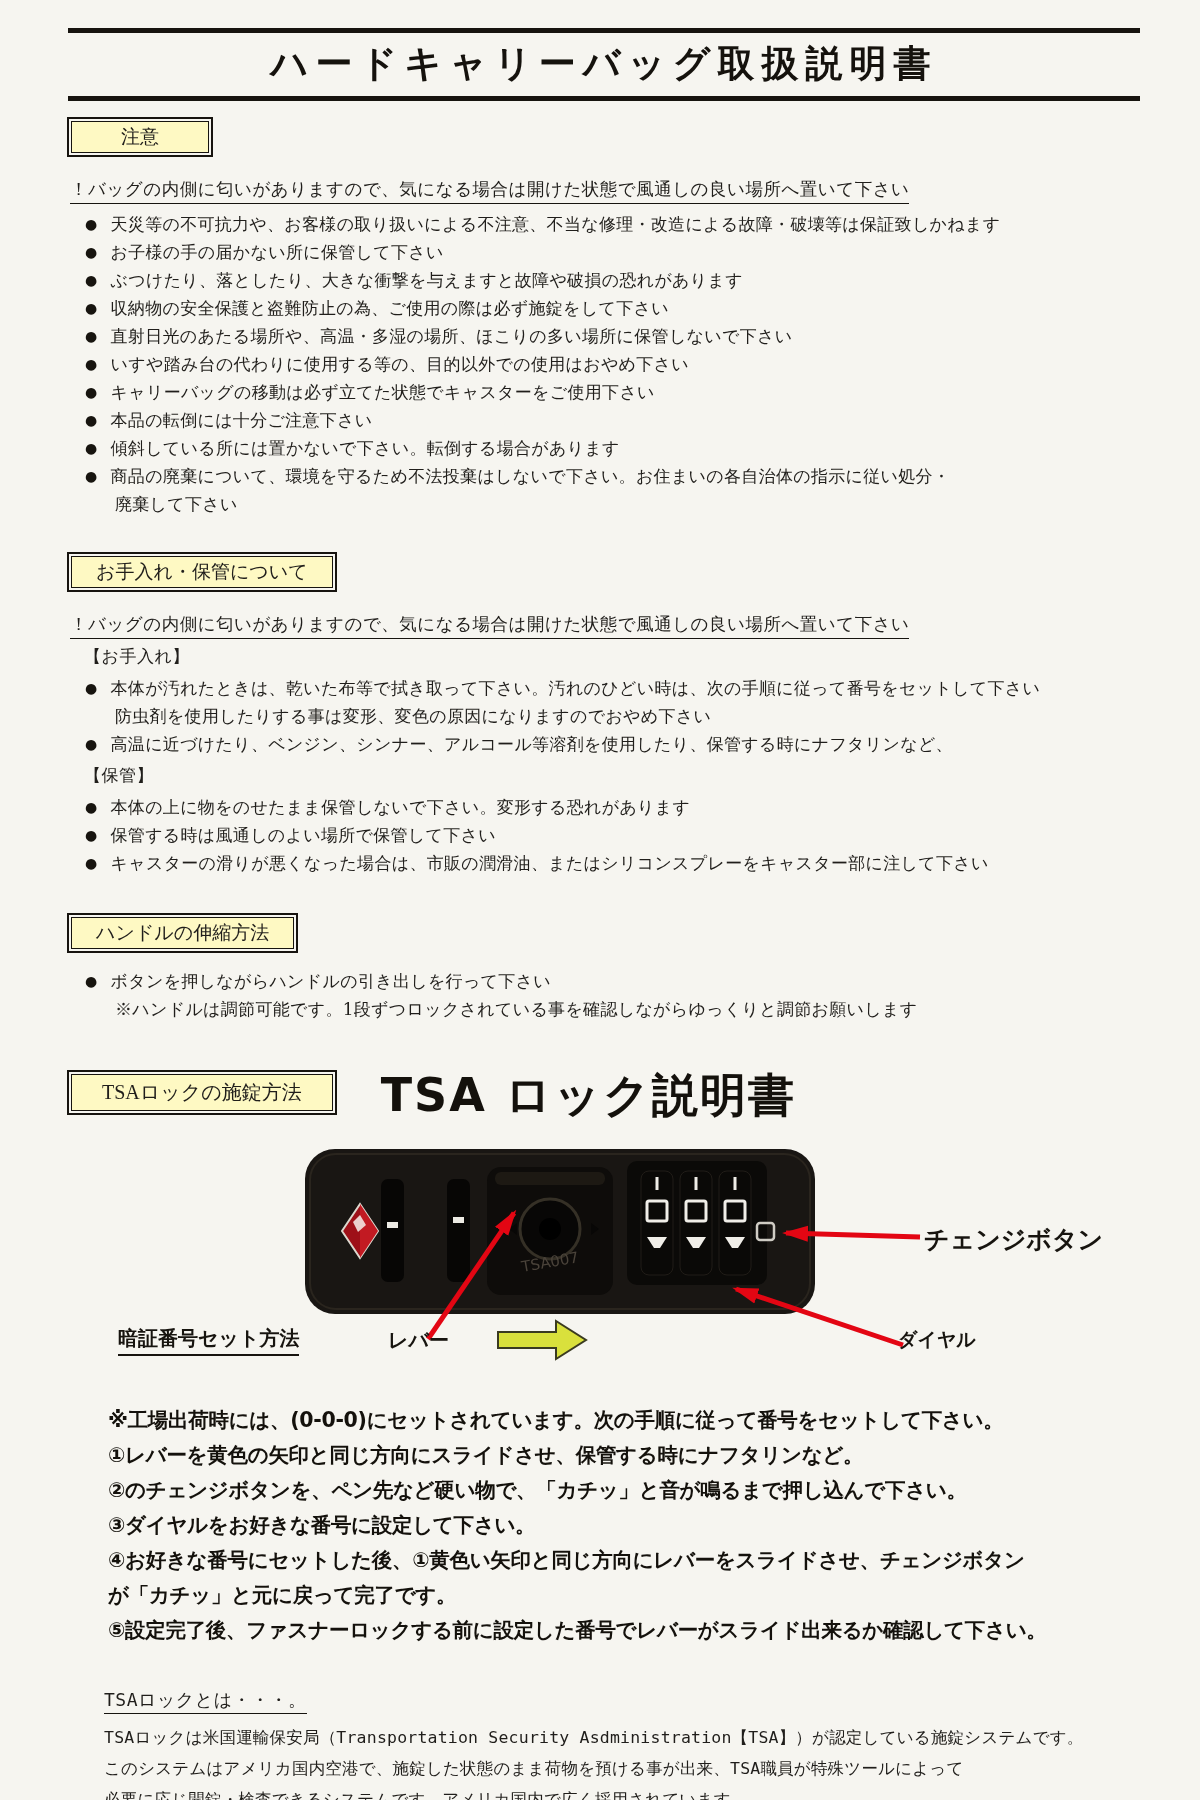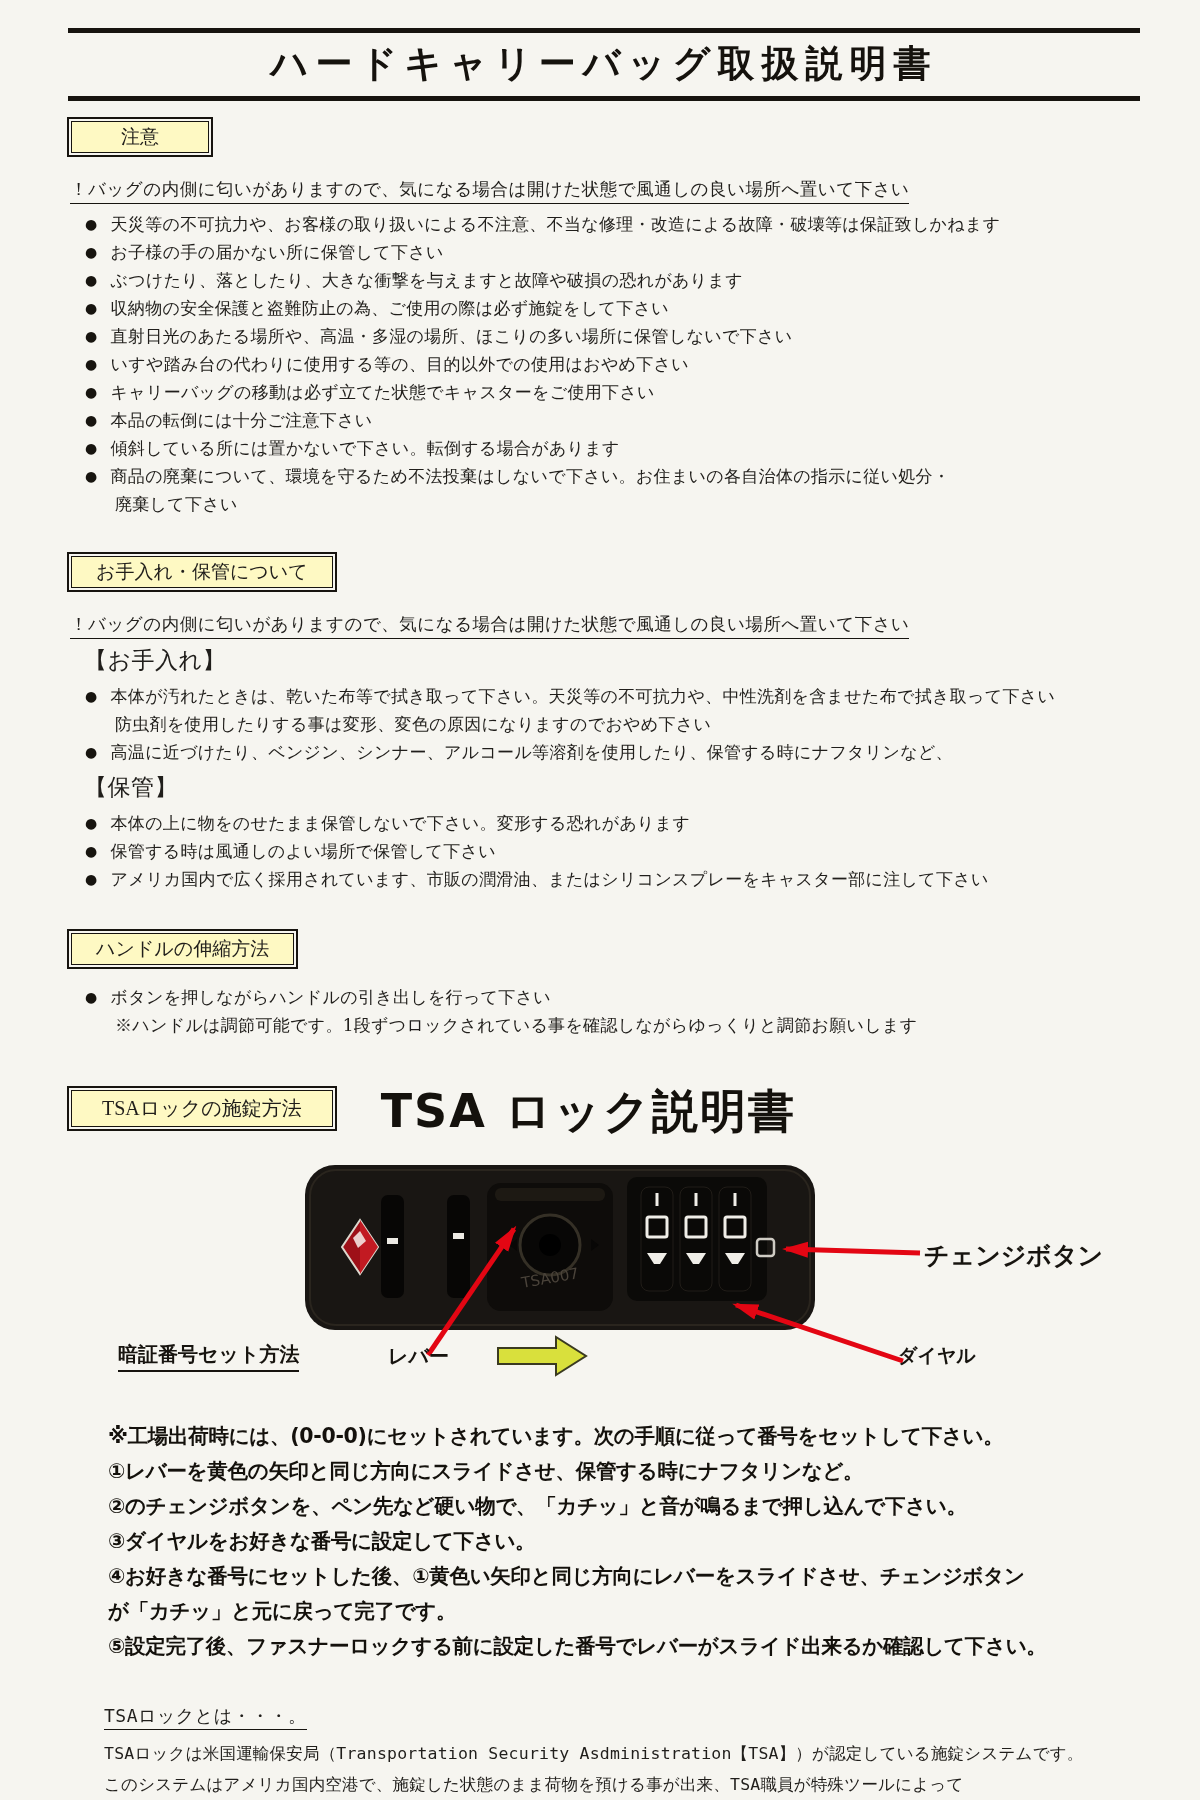"【お手入れ】" .subhead { font-size: 23px -> 17px }
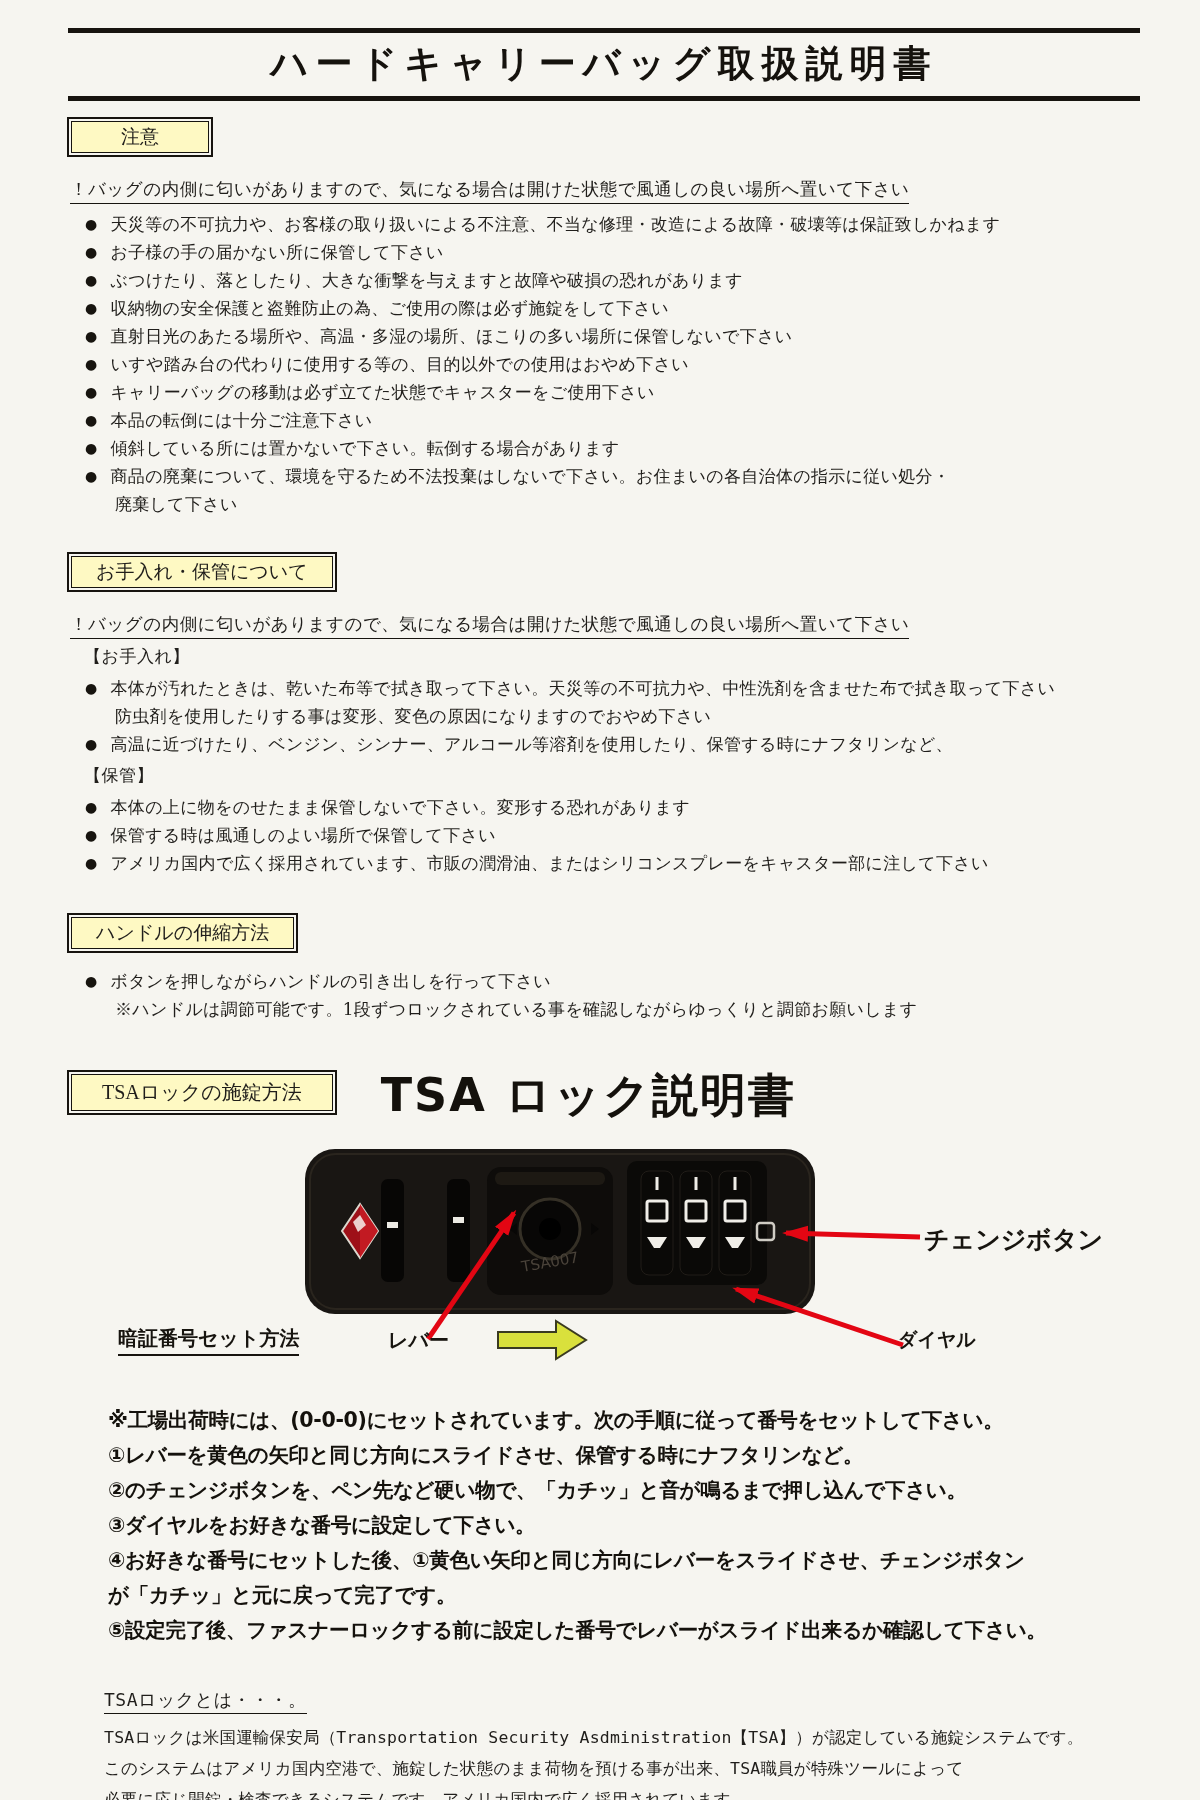"本体が汚れたときは、乾いた布等で拭き取って下さい。天災等の不可抗力や、中性洗剤を" span { text: 天災等の不可抗力や、中性洗剤を含ませた布で拭き取っ -> 汚れのひどい時は、次の手順に従って番号をセットし }
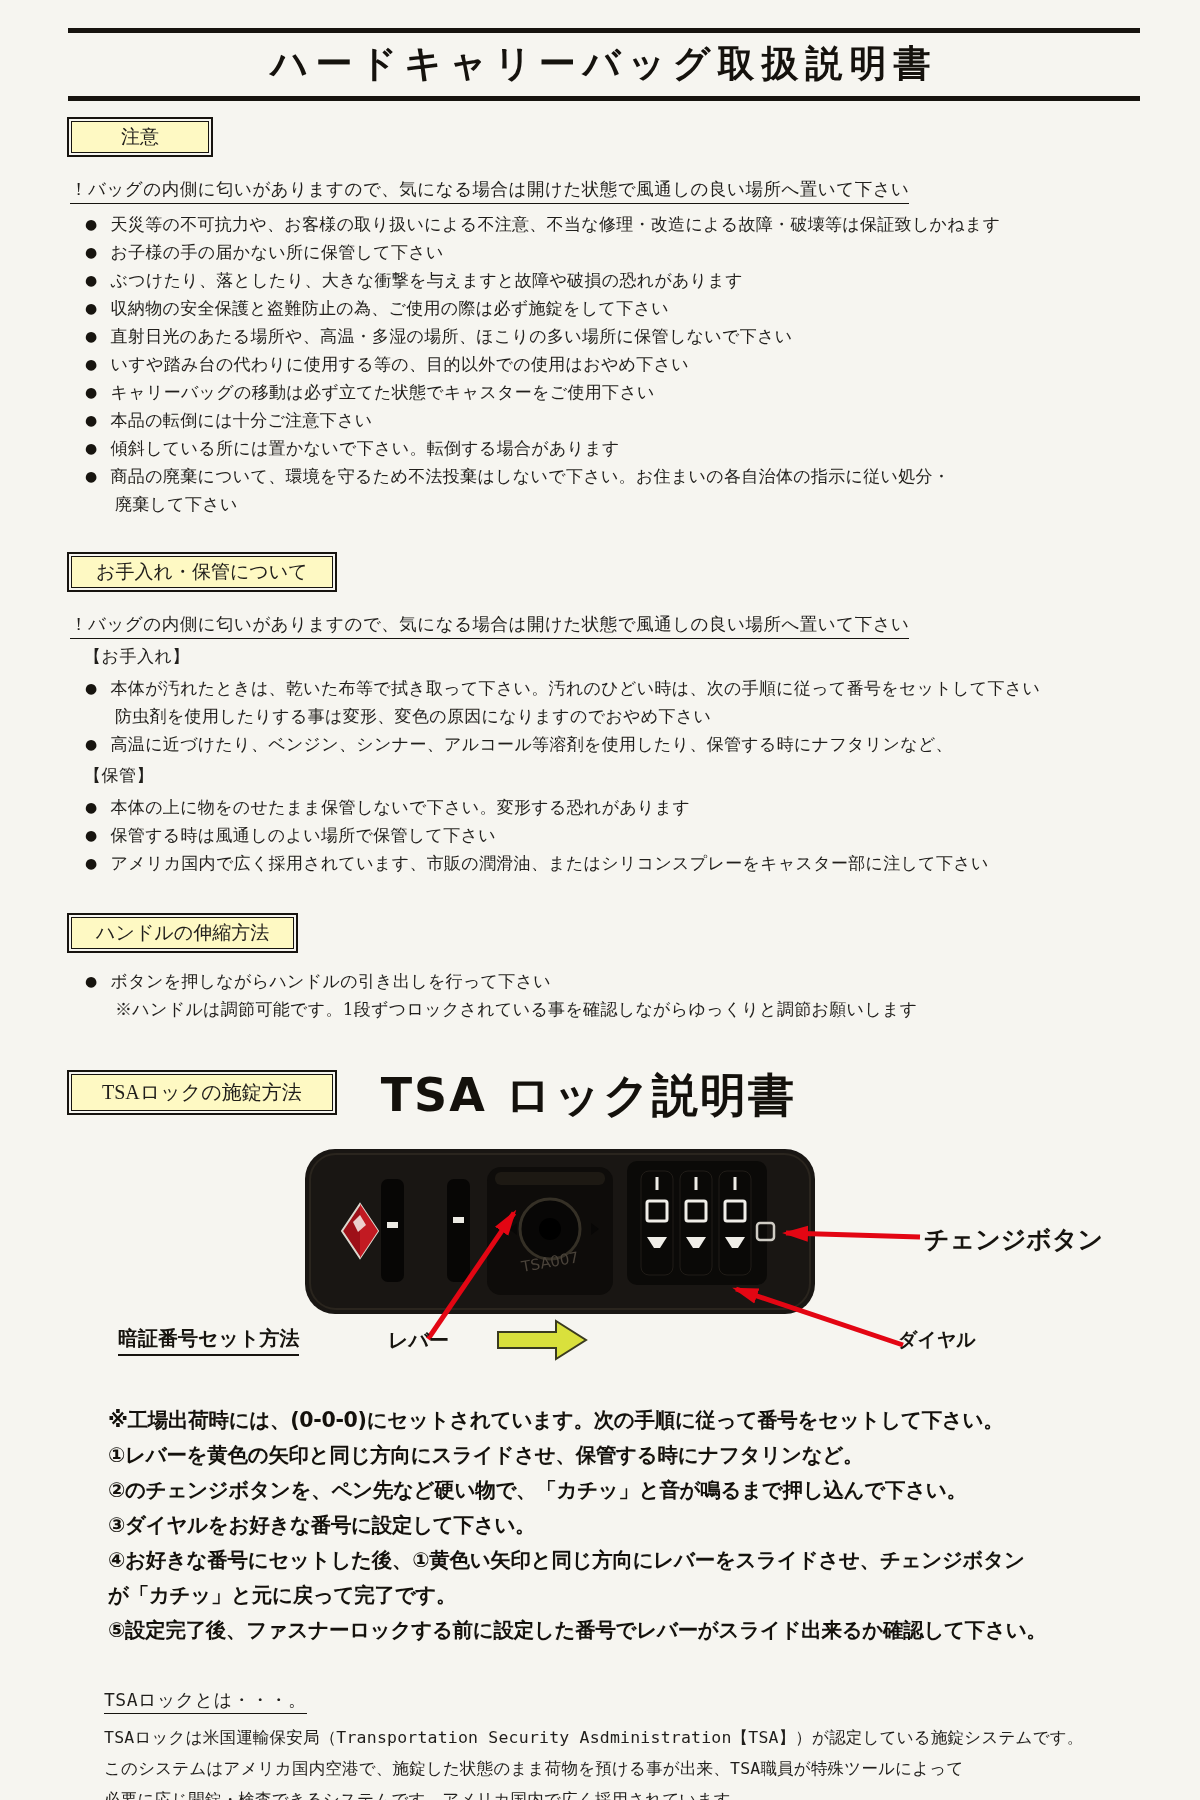"アメリカ国内で広く採用されています、市販の潤滑油、またはシリコンスプレーをキャス" span { text: アメリカ国内で広く採用されています -> キャスターの滑りが悪くなった場合は }
